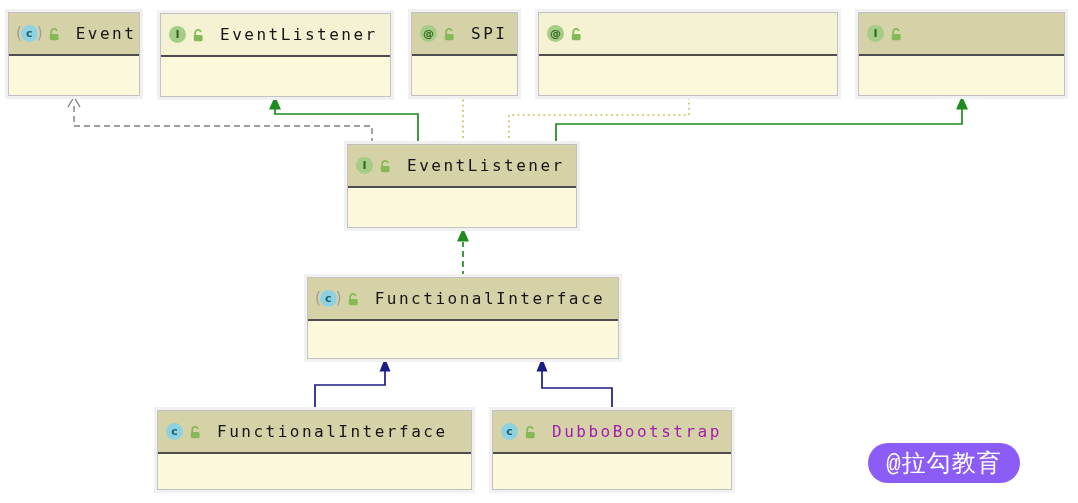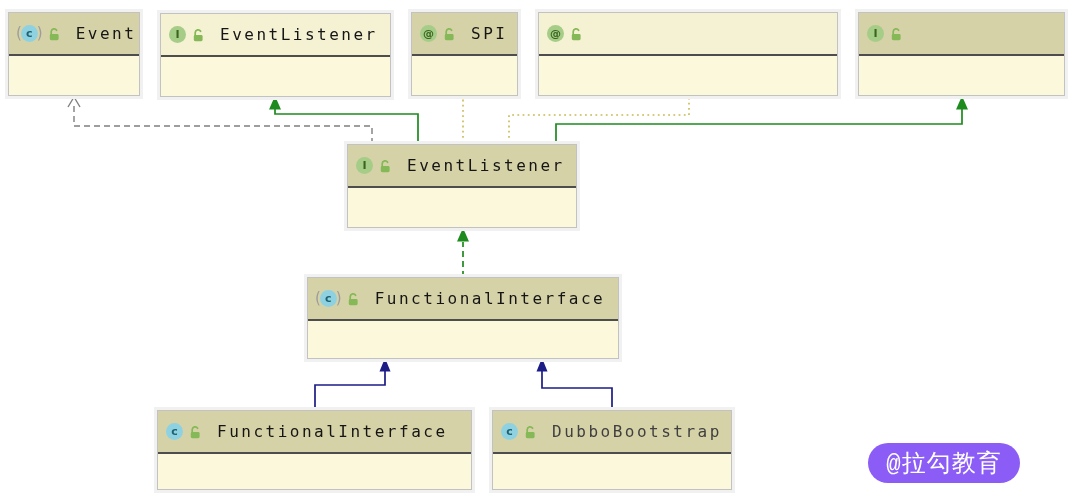"DubboBootstrap" .lbl-blue { color: #404040 -> #a21caf }
